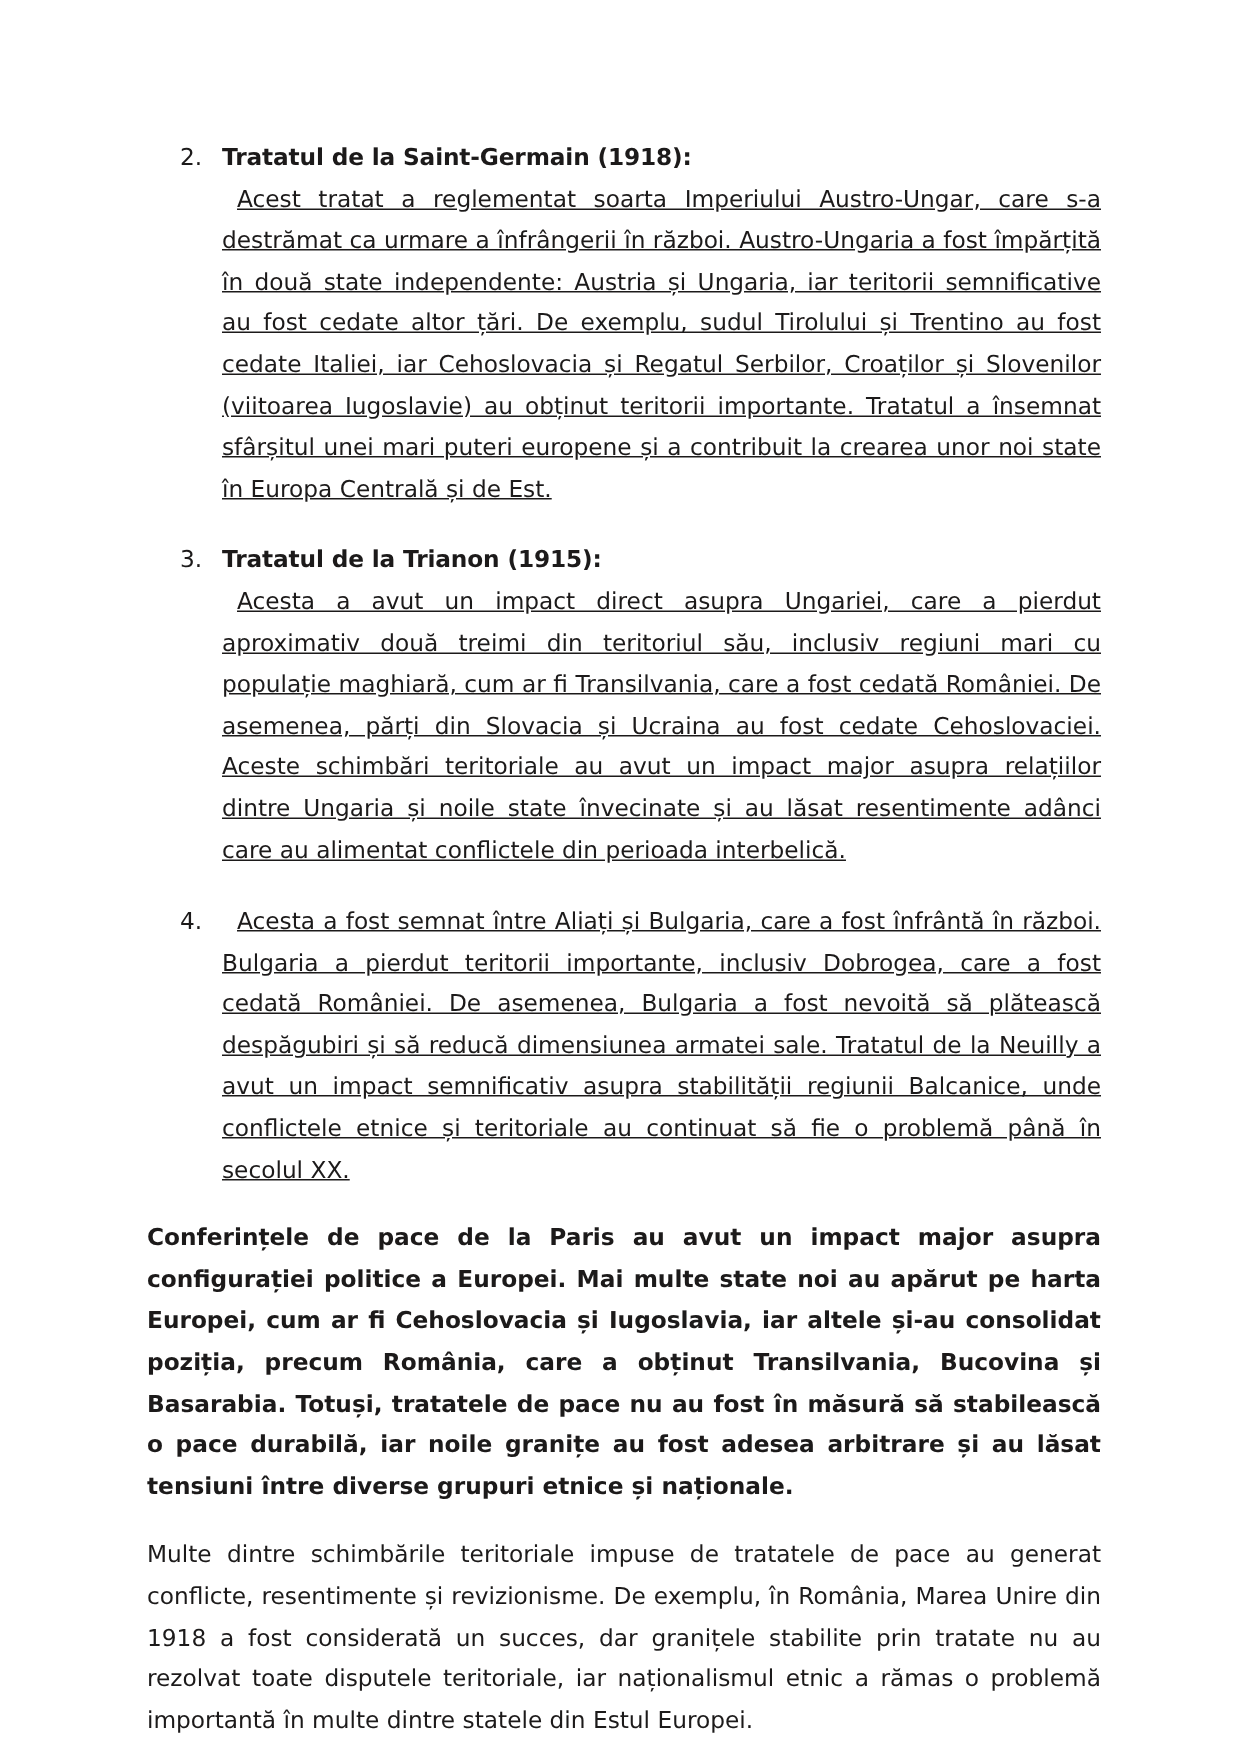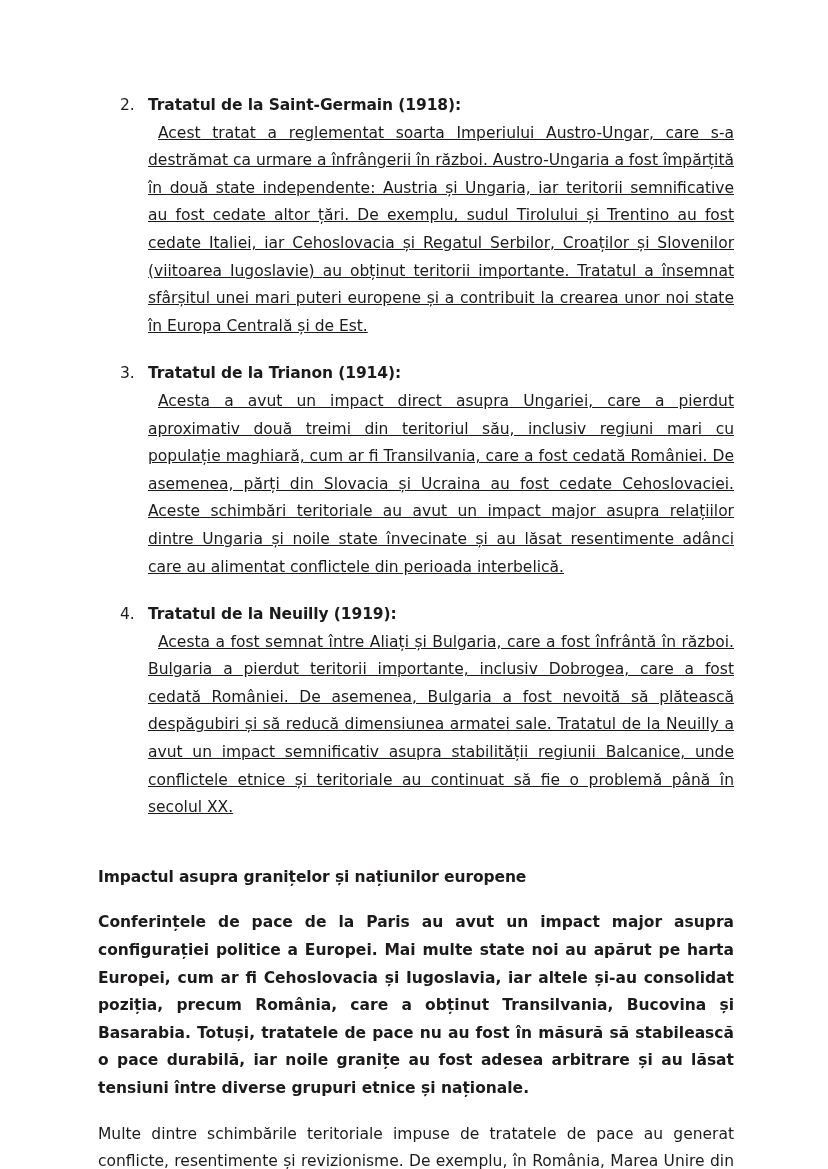"Tratatul de la Trianon (1914):" p.treaty-title { text: 1914 -> 1915 }
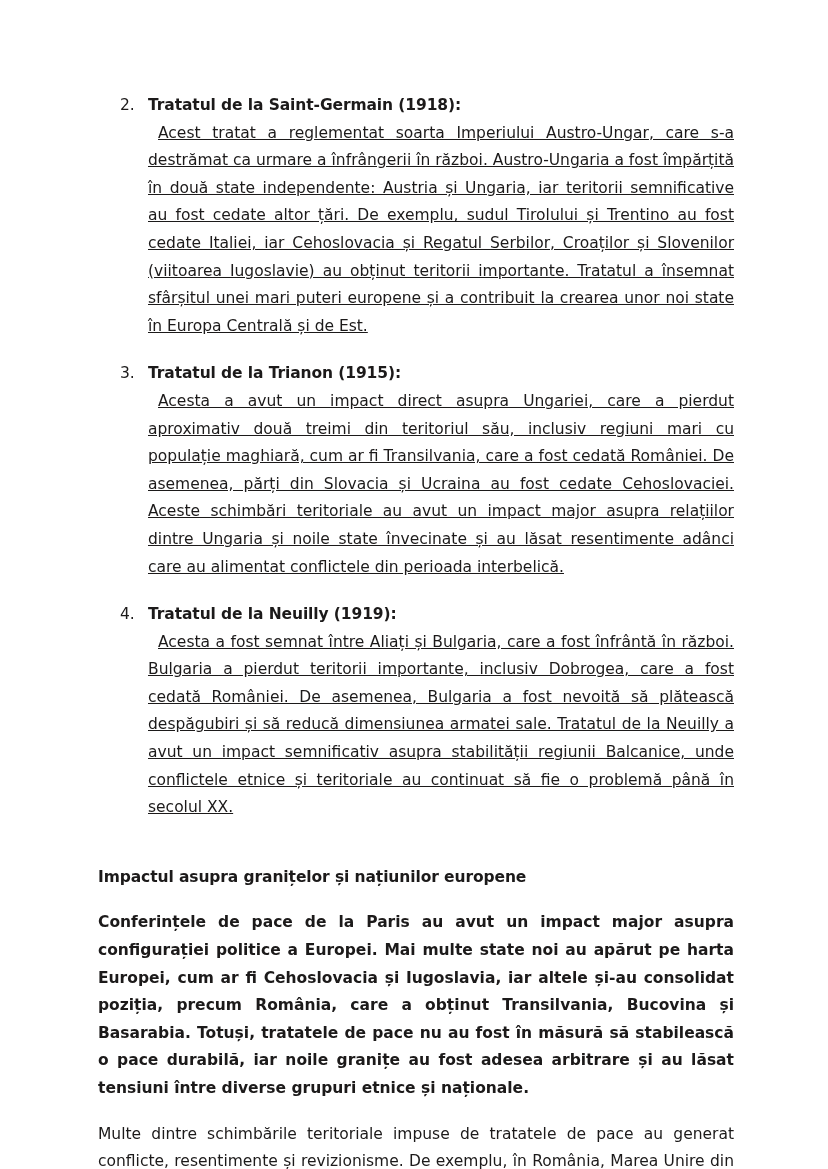"Tratatul de la Neuilly (1919):" p.treaty-title { html: <p>Tratatul de la Neuilly (1919):</p> -> none }
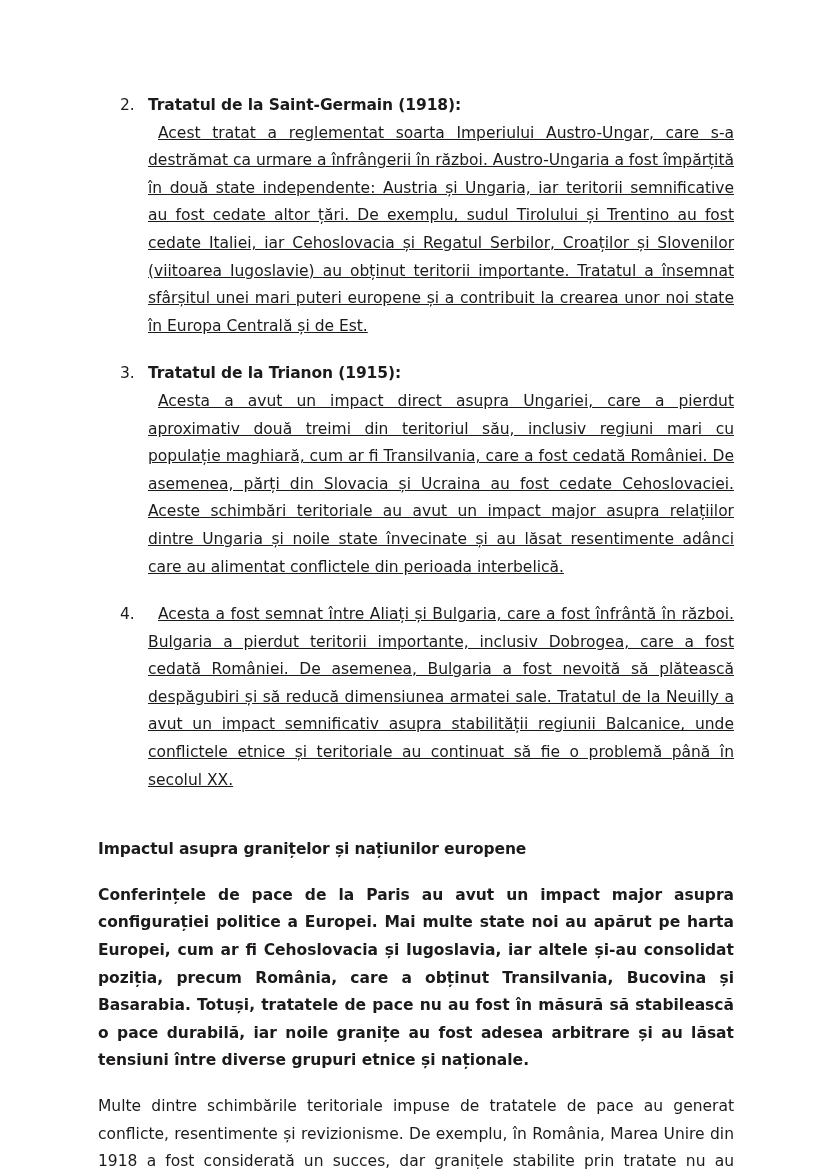"Impactul asupra granițelor și națiunilor" h2.section-heading { html: <h2>Impactul asupra granițelor și națiunilor europene</h2> -> none }
